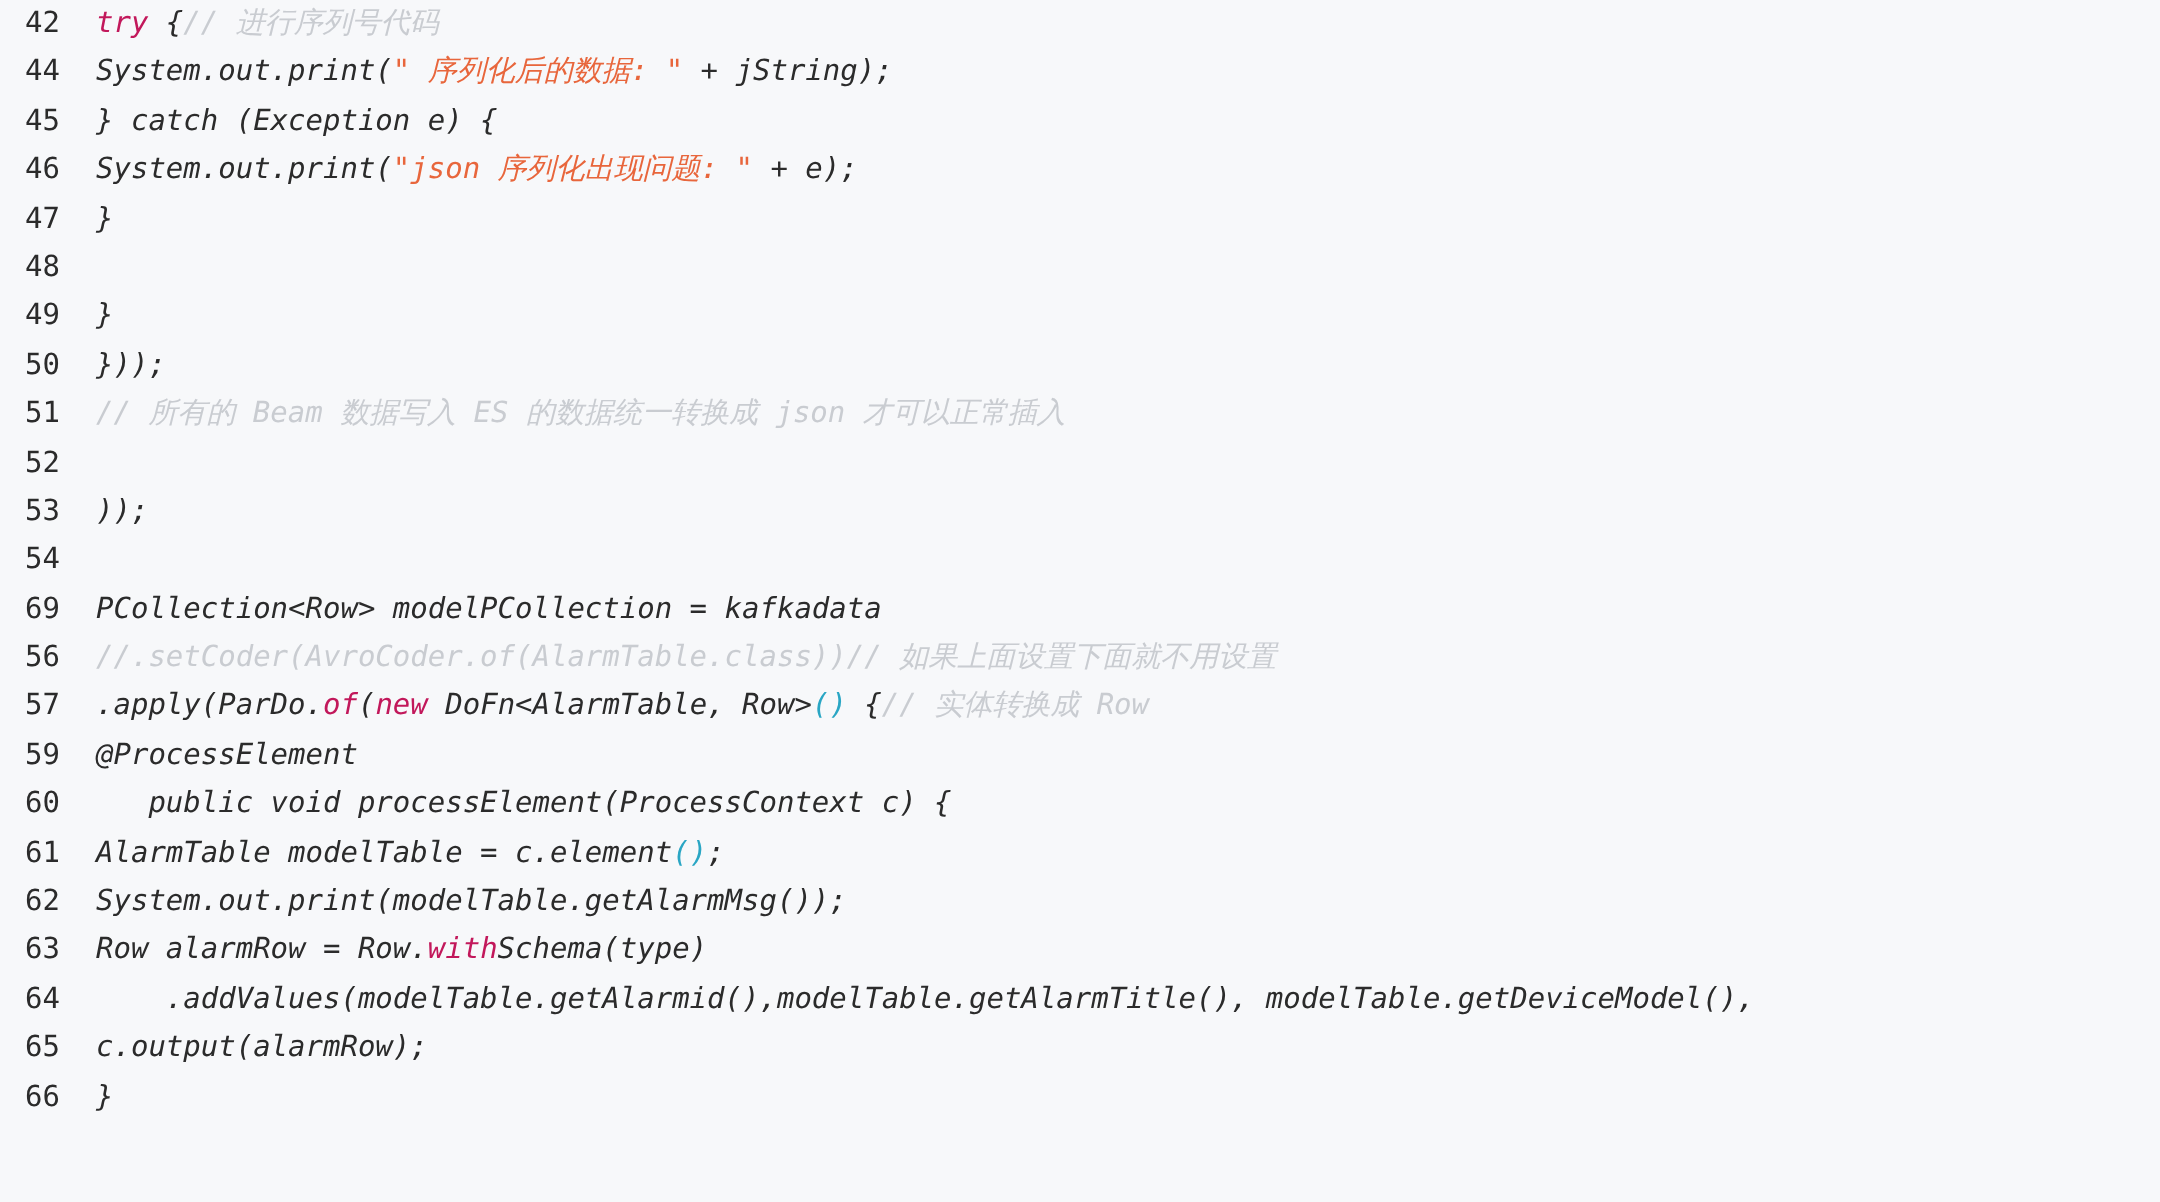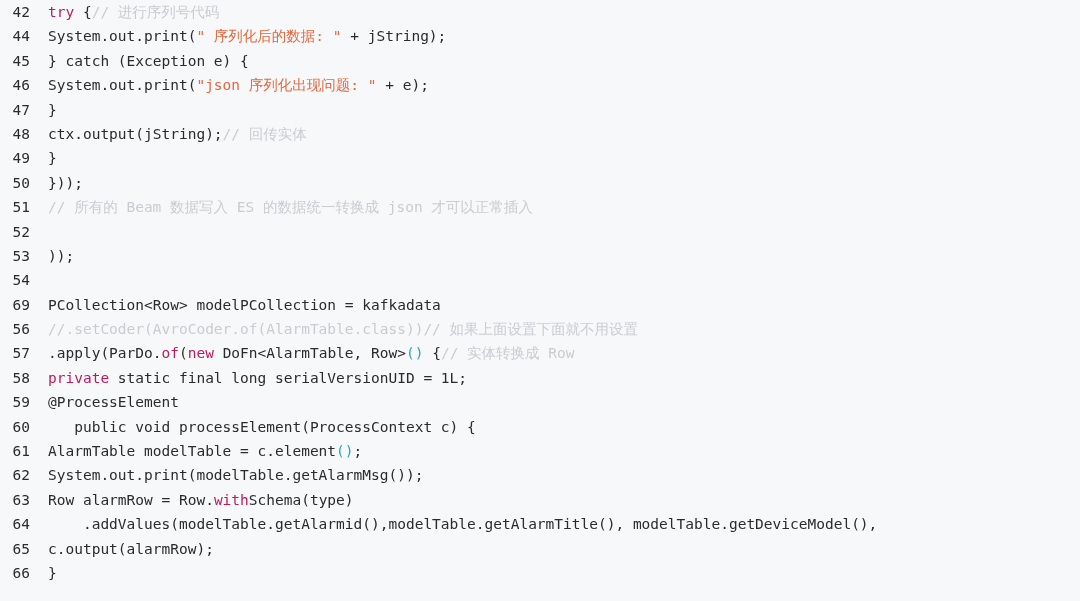"try {// 进行序列号代码" .lc { font-style: none -> italic }
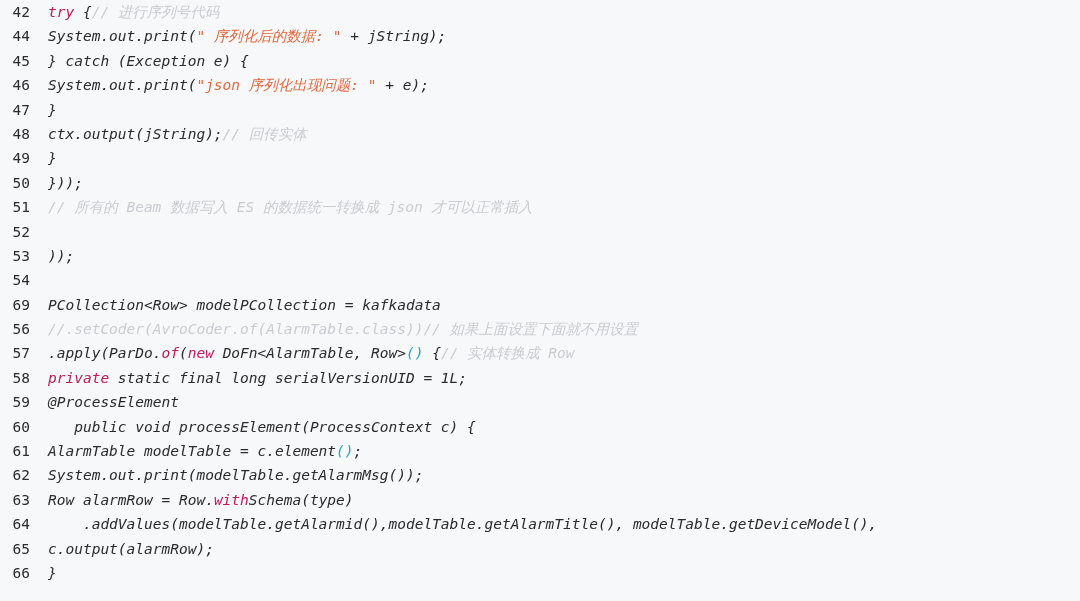"ctx.output(jString);// 回传实体" span.lc { html: <span><span>ctx.output(jString);</span><span>// 回传实体</span></span> -> none }
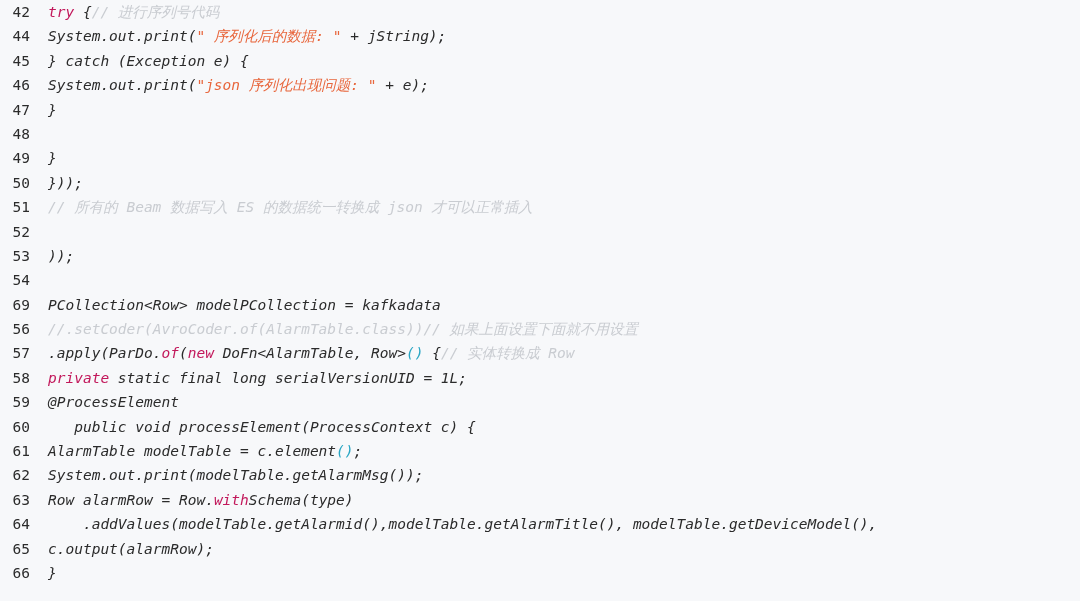"58" div.code-line { html: <div><span>58</span><span><span>private</span><span> static final long serialVersionUID = 1L;</span></span></div> -> none }
